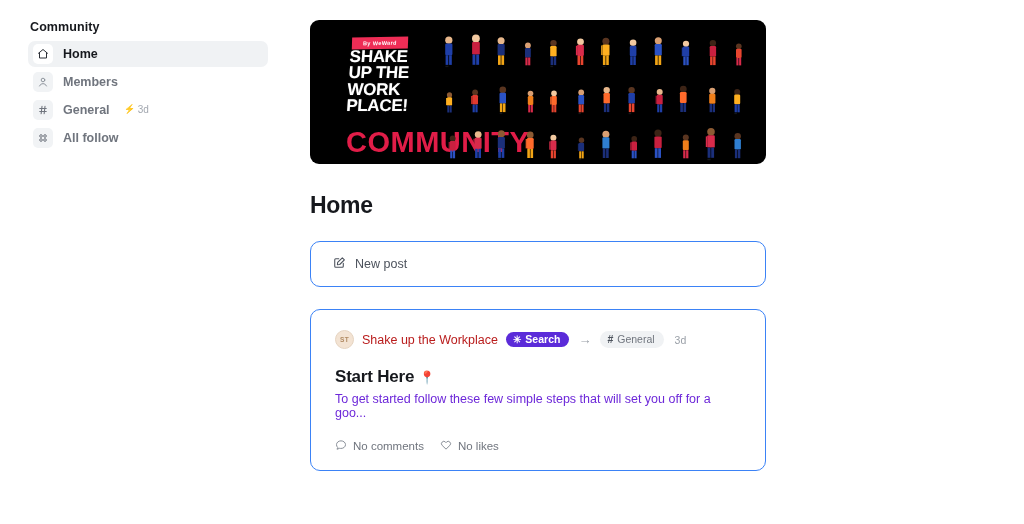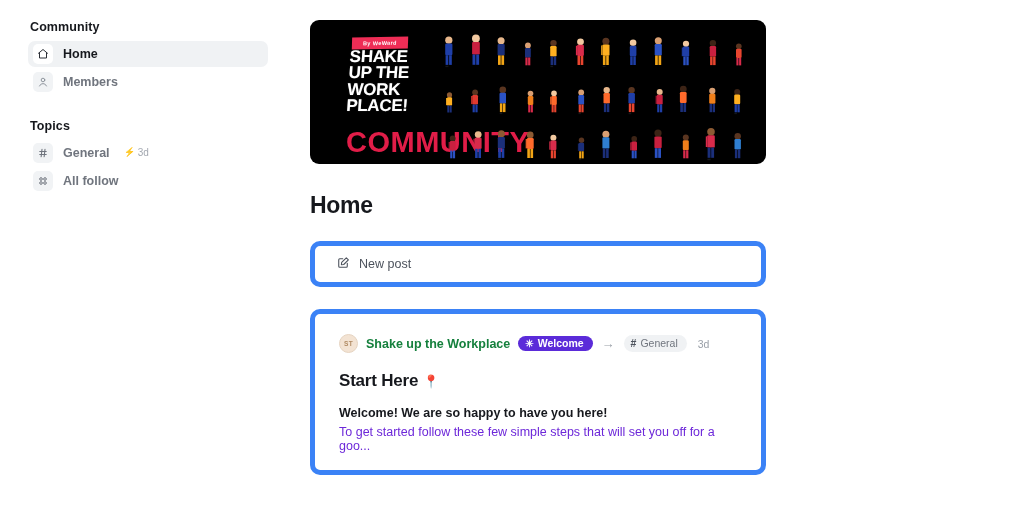"Topics" div.side-heading { html: <div>Topics</div> -> none }
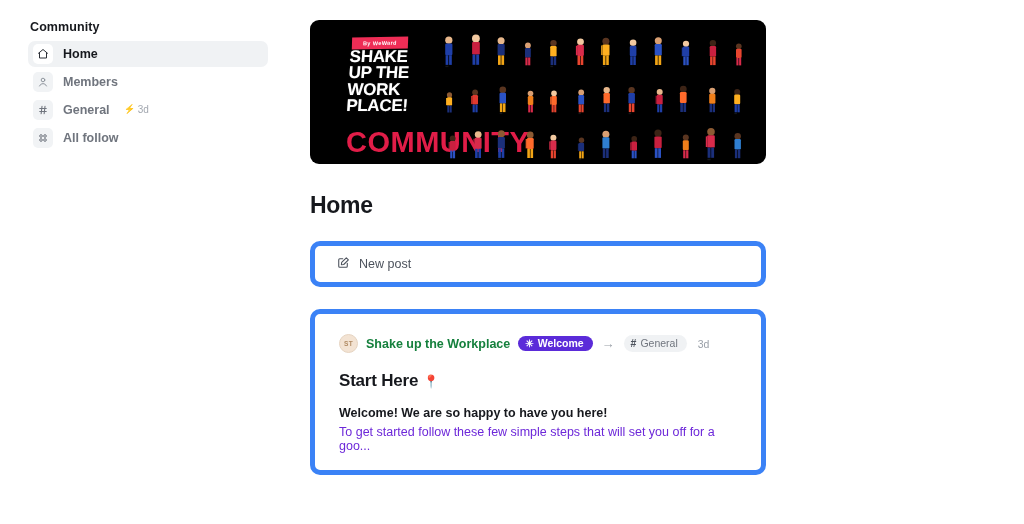"New post" .card { border: 5px solid #3b82f6 -> 1px solid #3b82f6 }
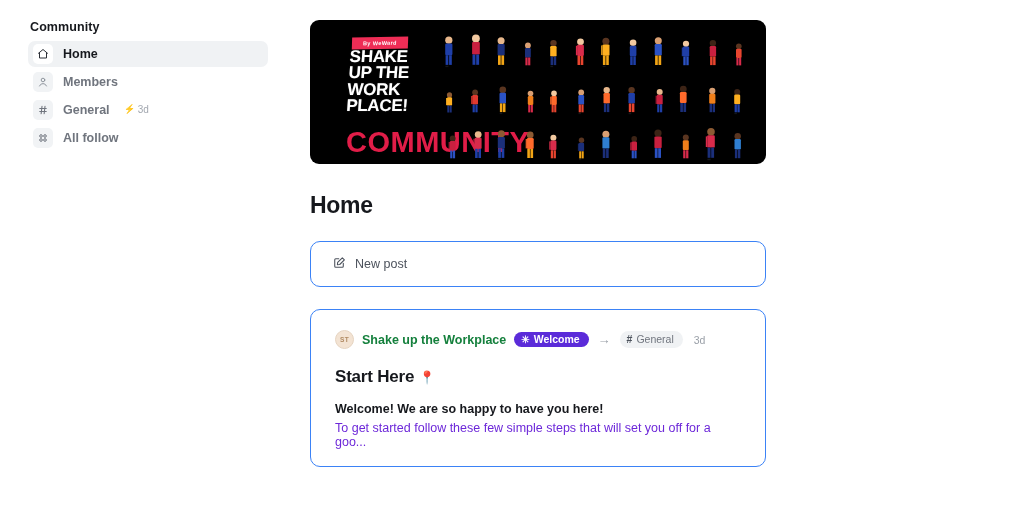"Shake up the Workplace" .author { color: #15803d -> #b91c1c; font-weight: 700 -> 400 }
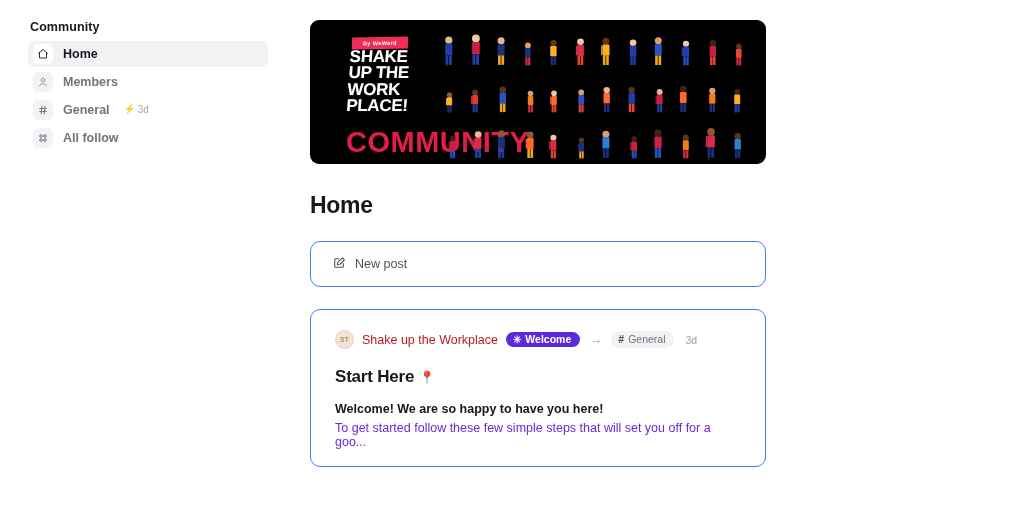"Welcome" span { text: Welcome -> Search }
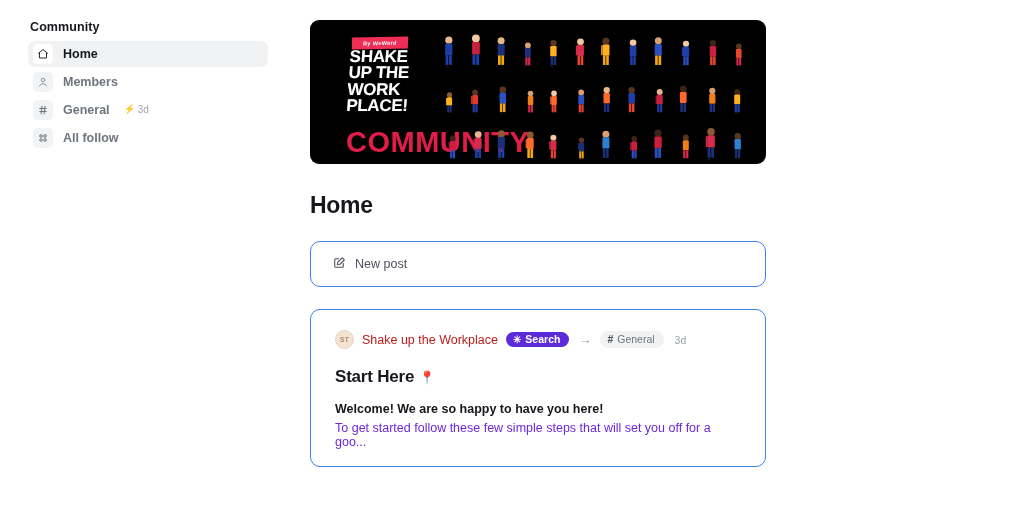"Welcome! We are so happy" div.post-lead { html: <div>Welcome! We are so happy to have you here!</div> -> none }
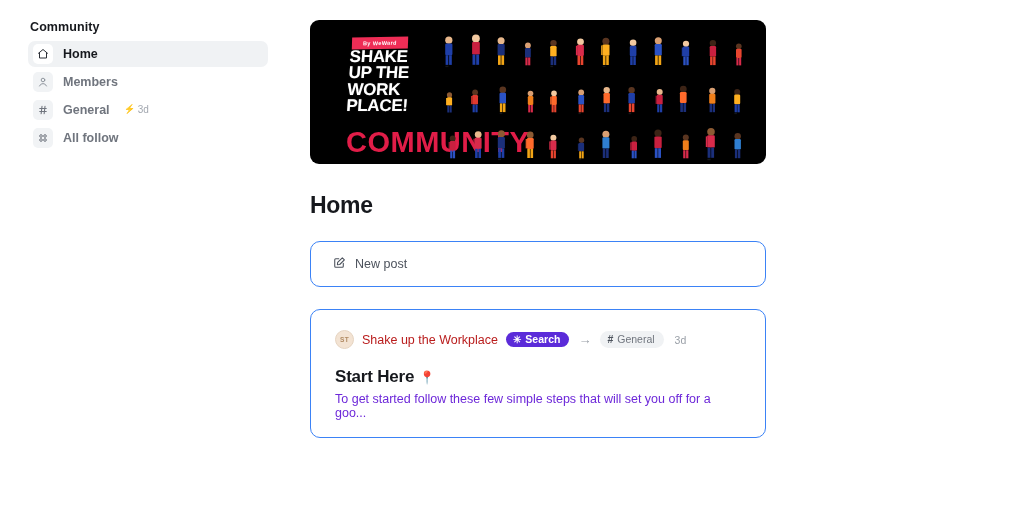"No comments" div.post-foot { html: none -> <div> <span> <span> <svg> <path></path> </svg> </span> <span>No comments</span> </span> <span> <span> <svg> <path></path> </svg> </span> <span>No likes</span> </span> </div> }
